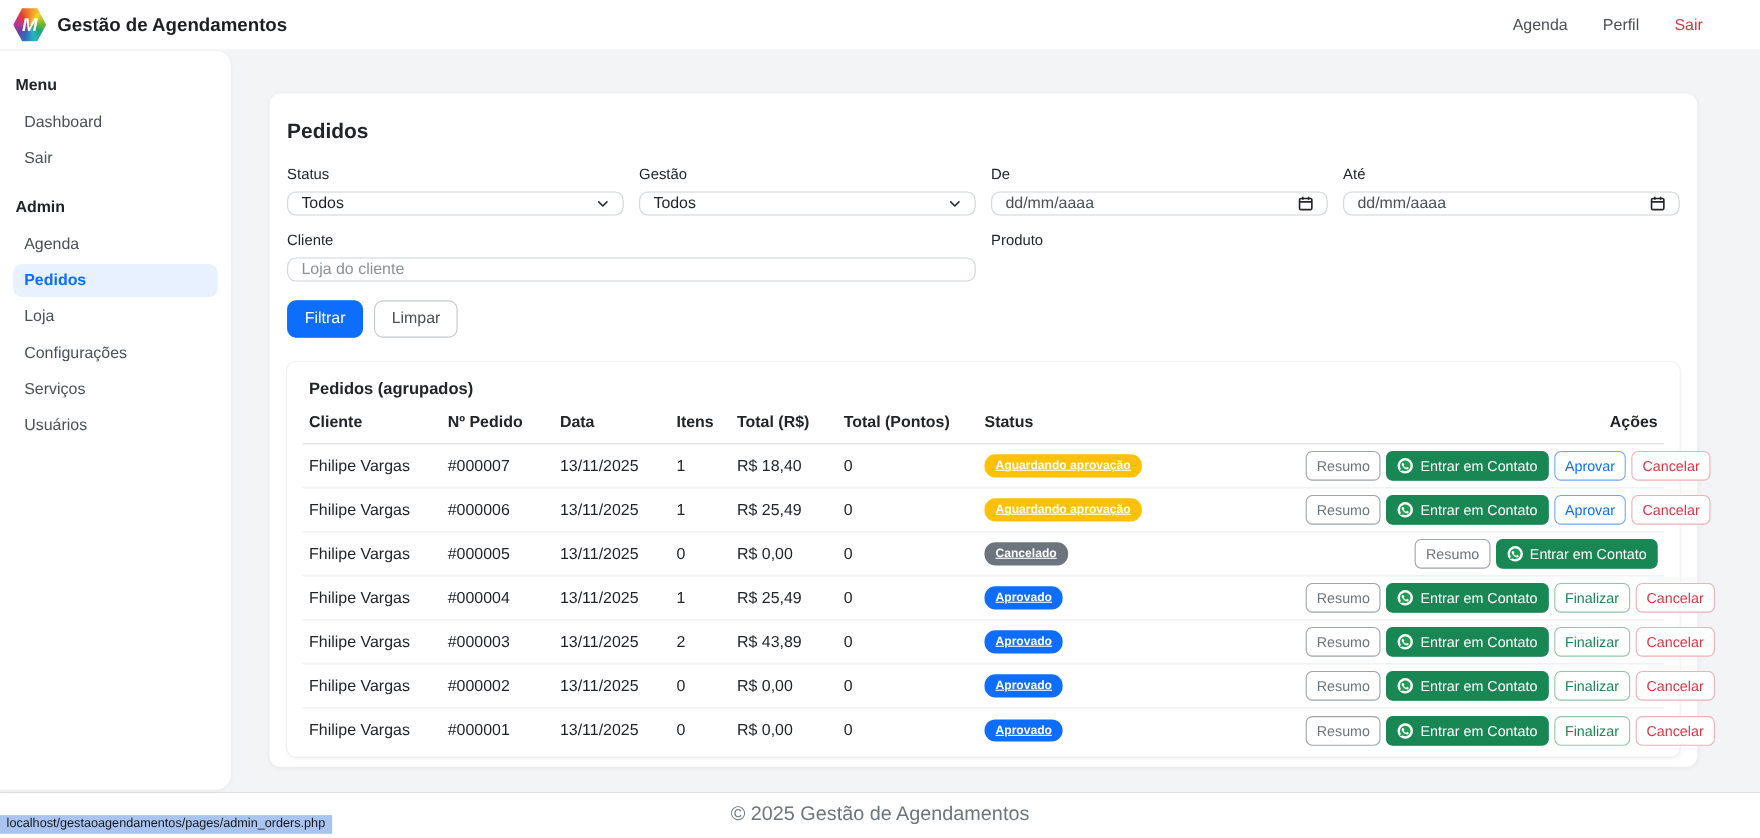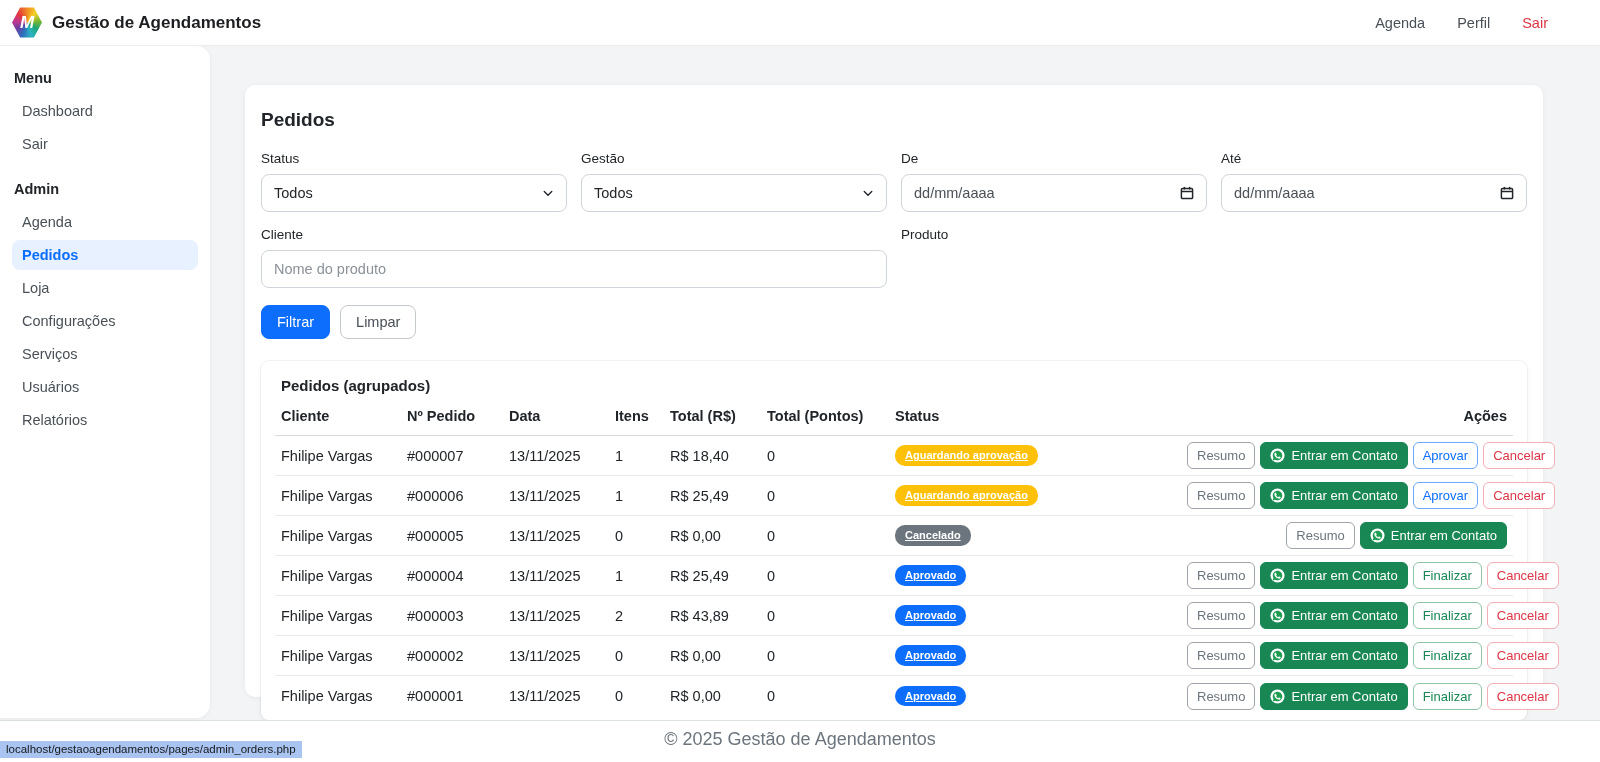"Todos" .control { height: 38px -> 22px }
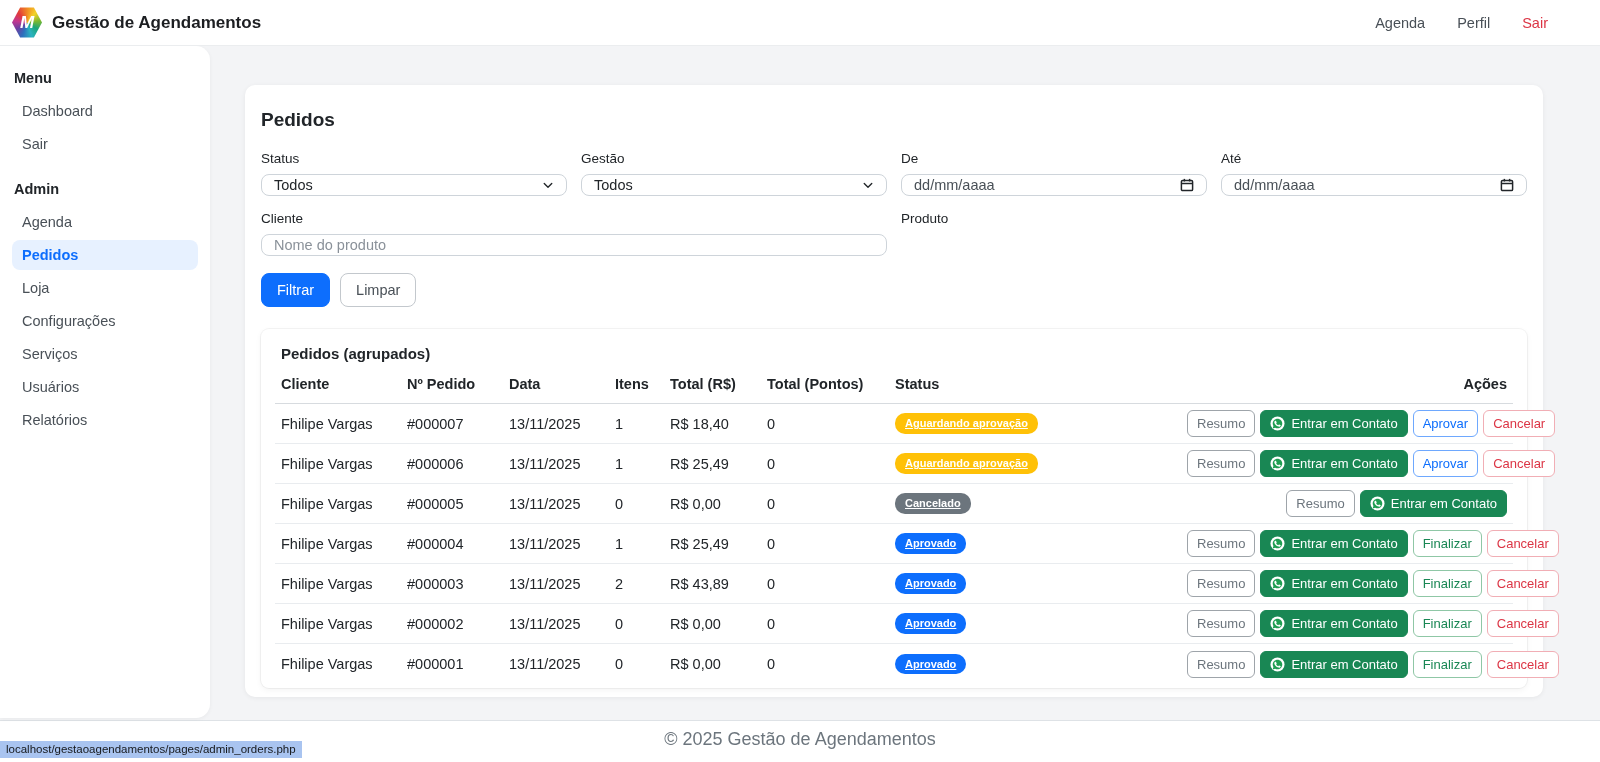"Nome do produto" span.text-ph { text: Nome do produto -> Loja do cliente }
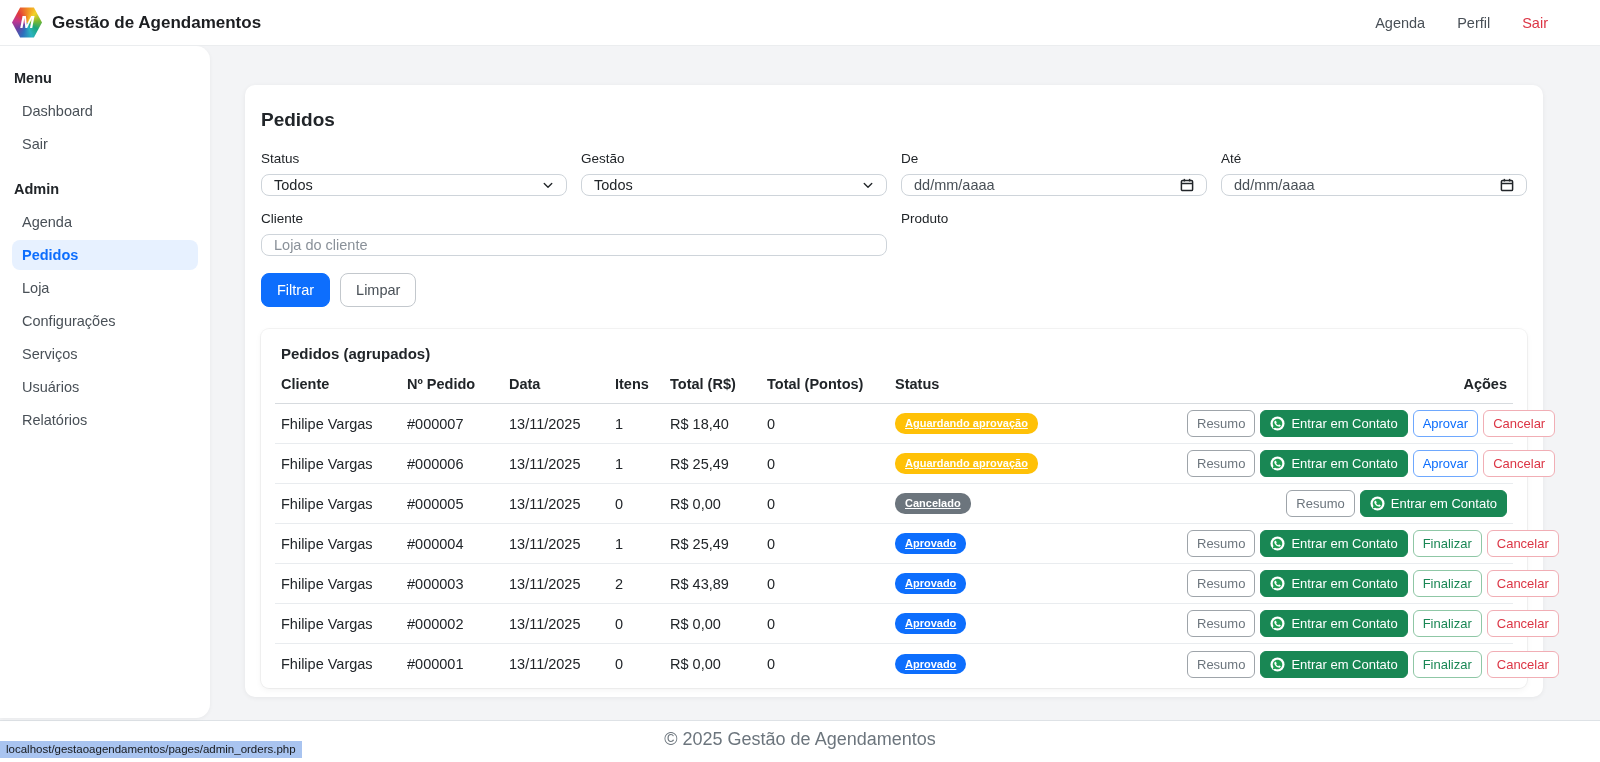"Relatórios" div.side-item { html: <div>Relatórios</div> -> none }
